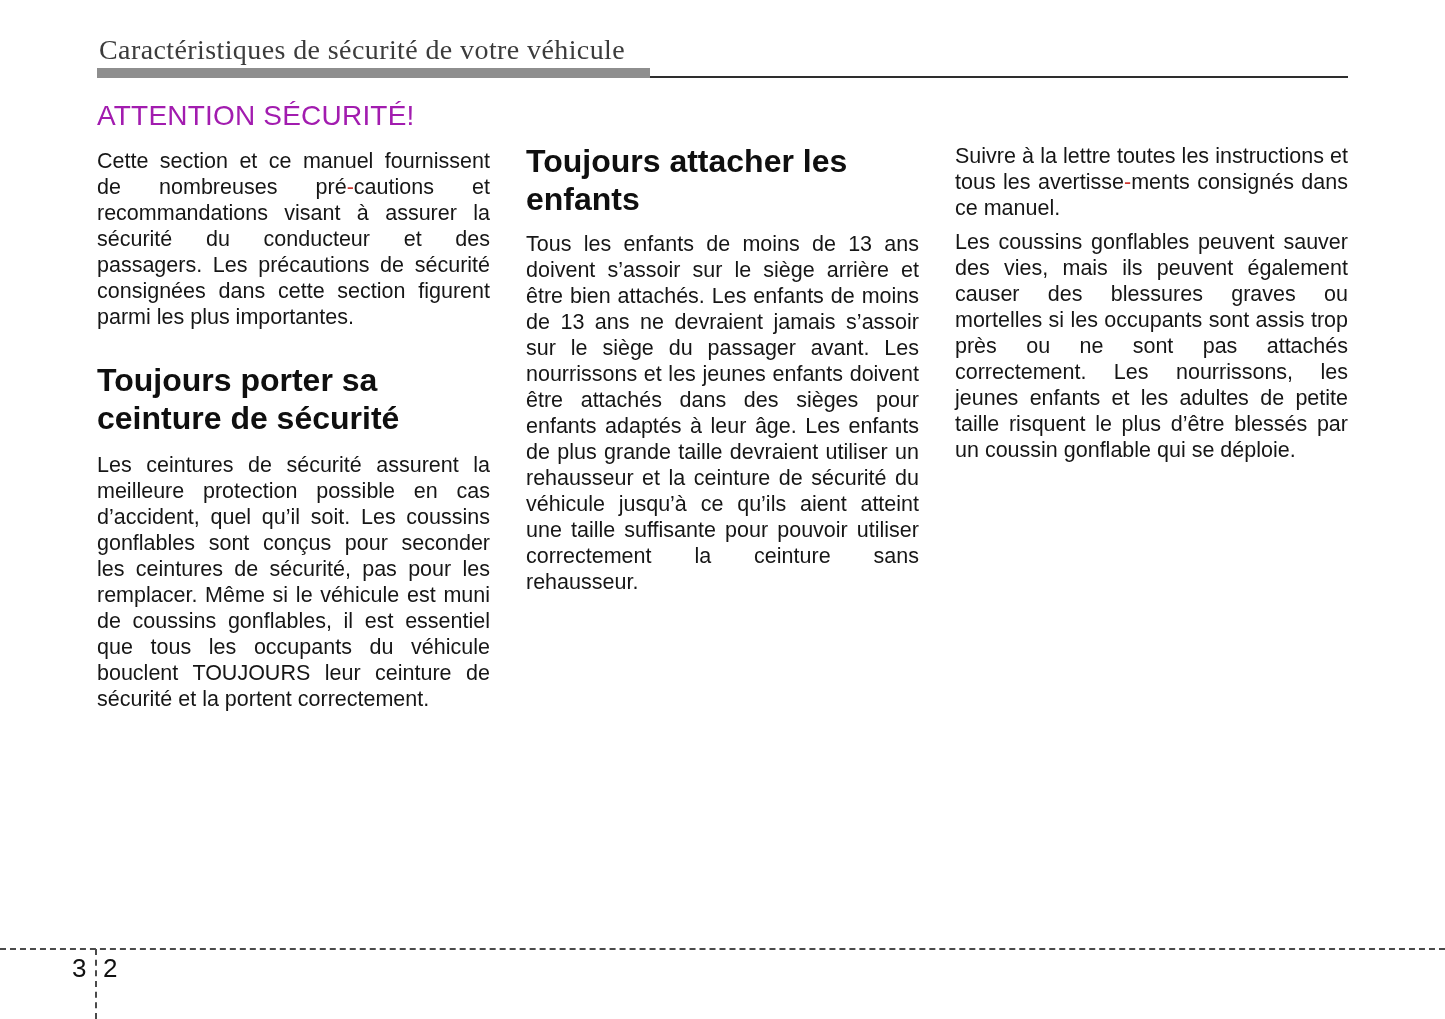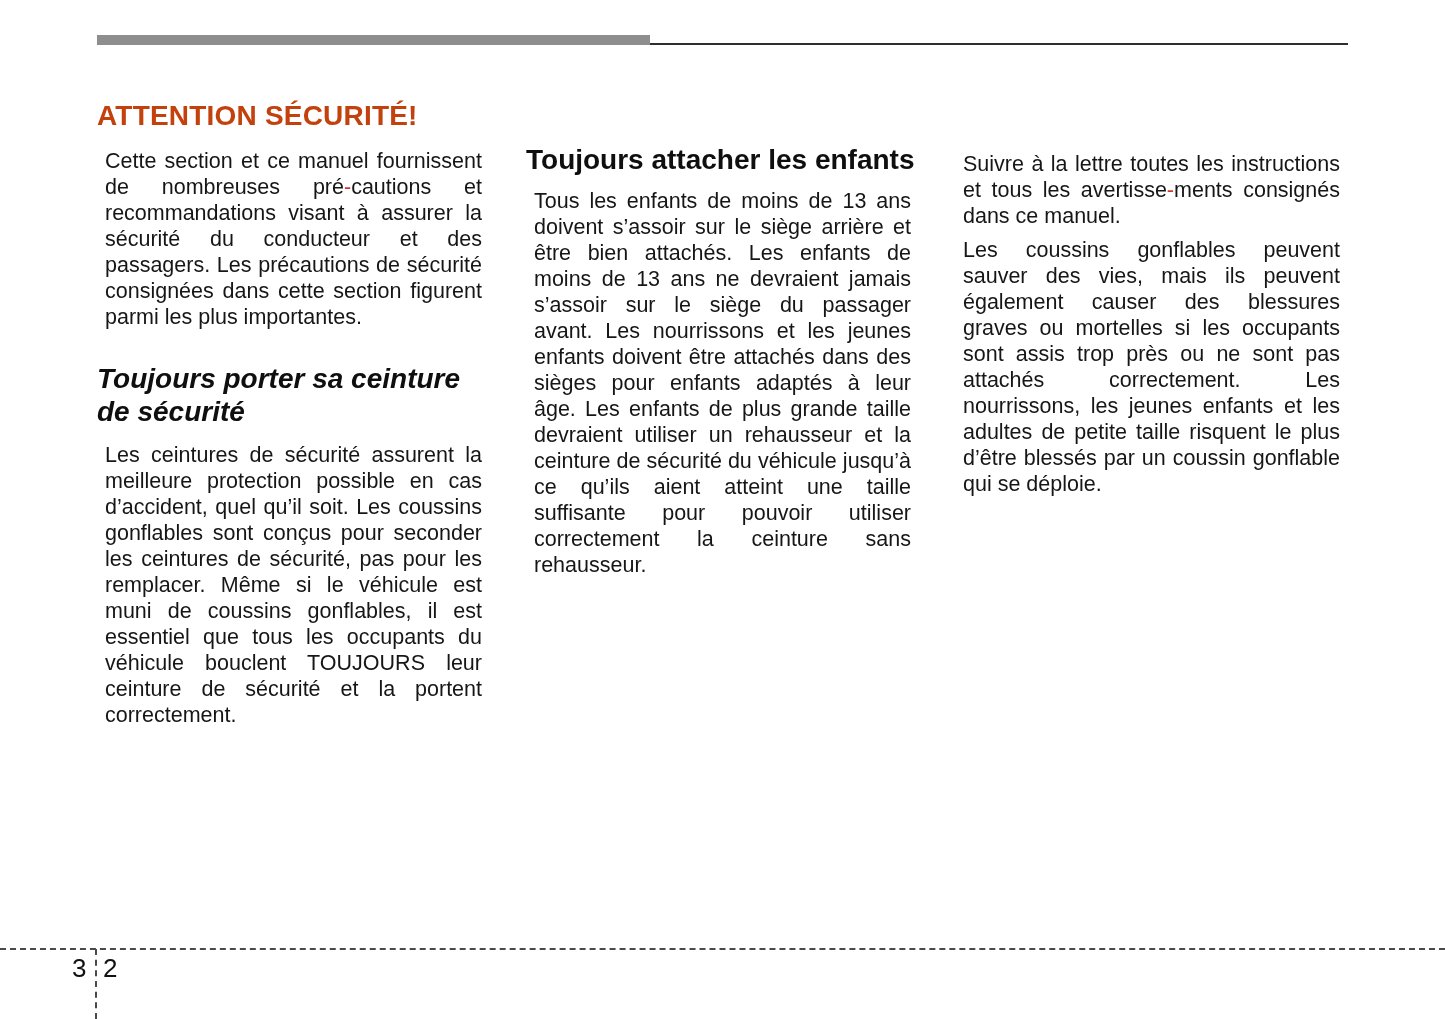"Caractéristiques de sécurité de votre" div.header-title { html: none -> <div>Caractéristiques de sécurité de votre véhicule</div> }
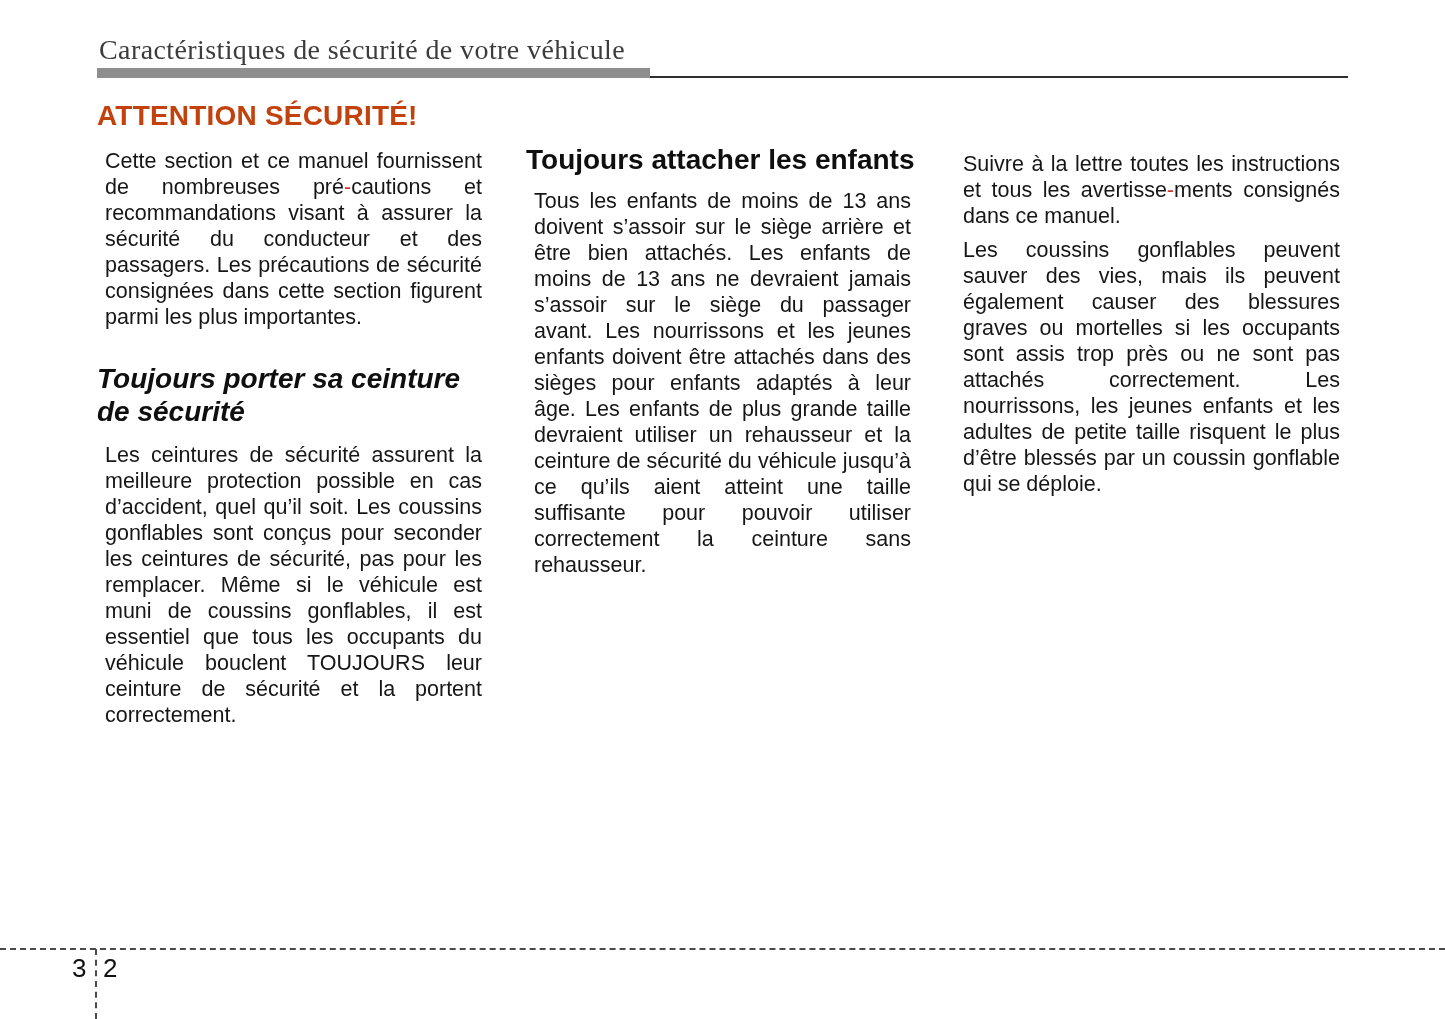"ATTENTION SÉCURITÉ!" .main-title { color: #c2410c -> #a21caf; font-weight: bold -> normal }
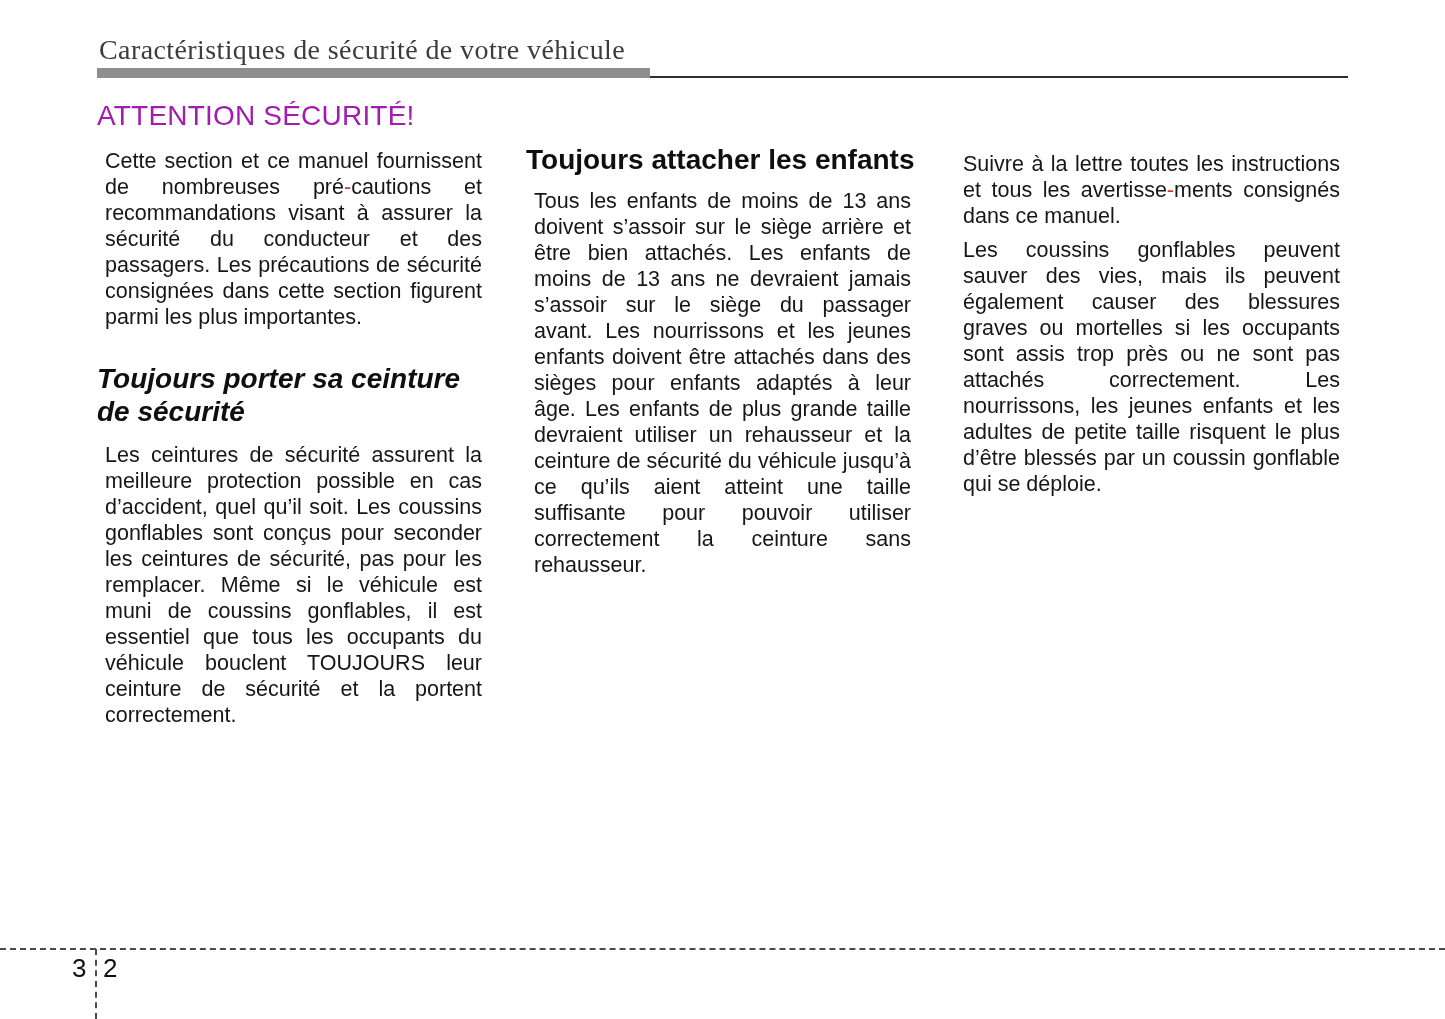"Cette section et ce manuel" .col p { margin: 8px -> 0 }
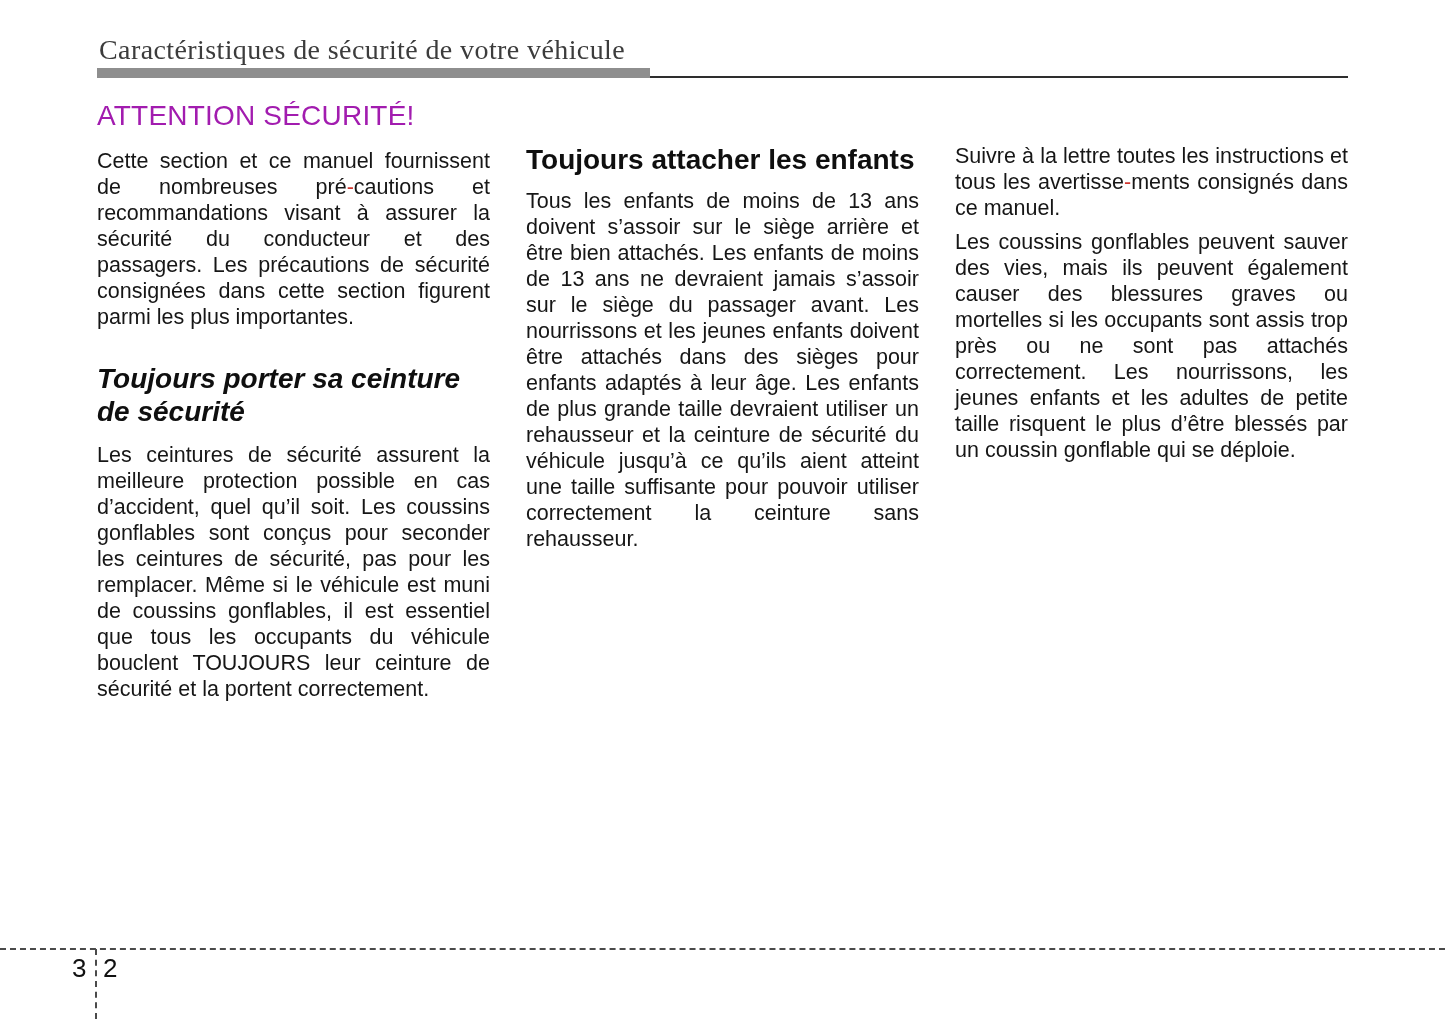"Toujours attacher les enfants" .col h2 { font-size: 28px -> 32px }
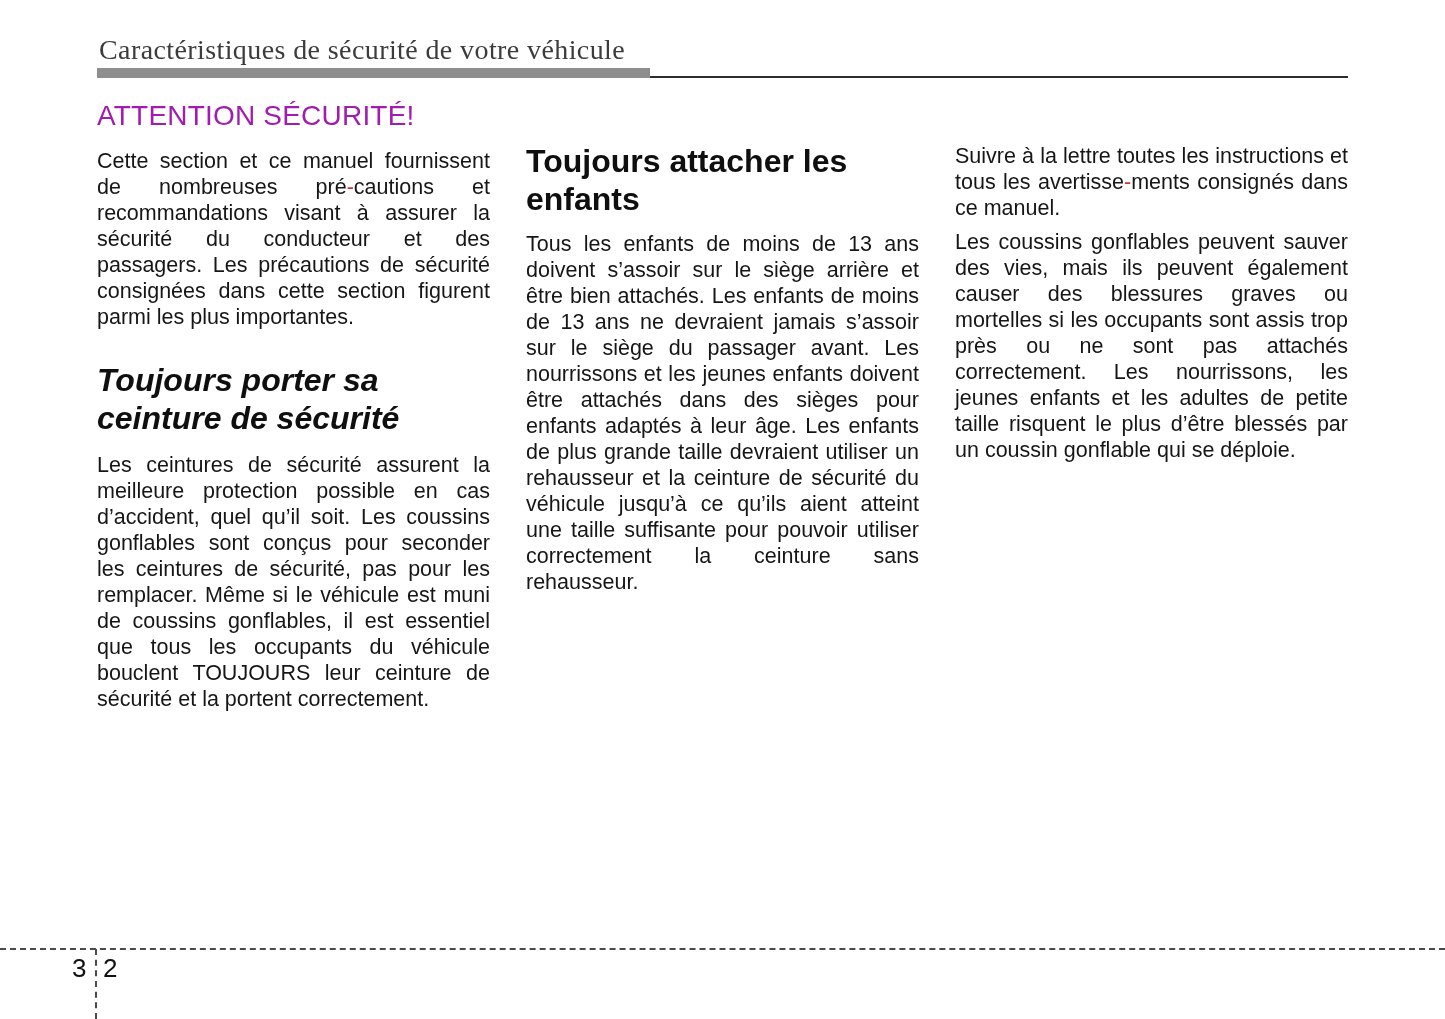"Toujours porter sa ceinture de" .col h2.sub { font-style: italic -> none }
